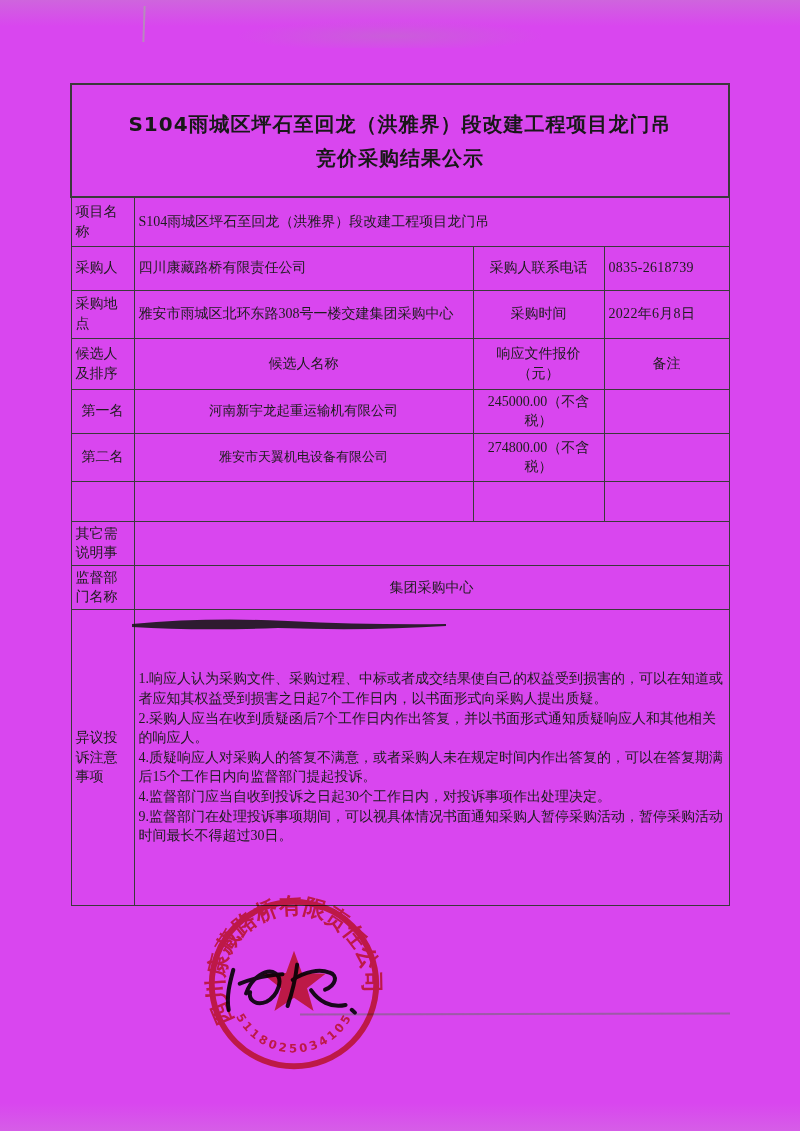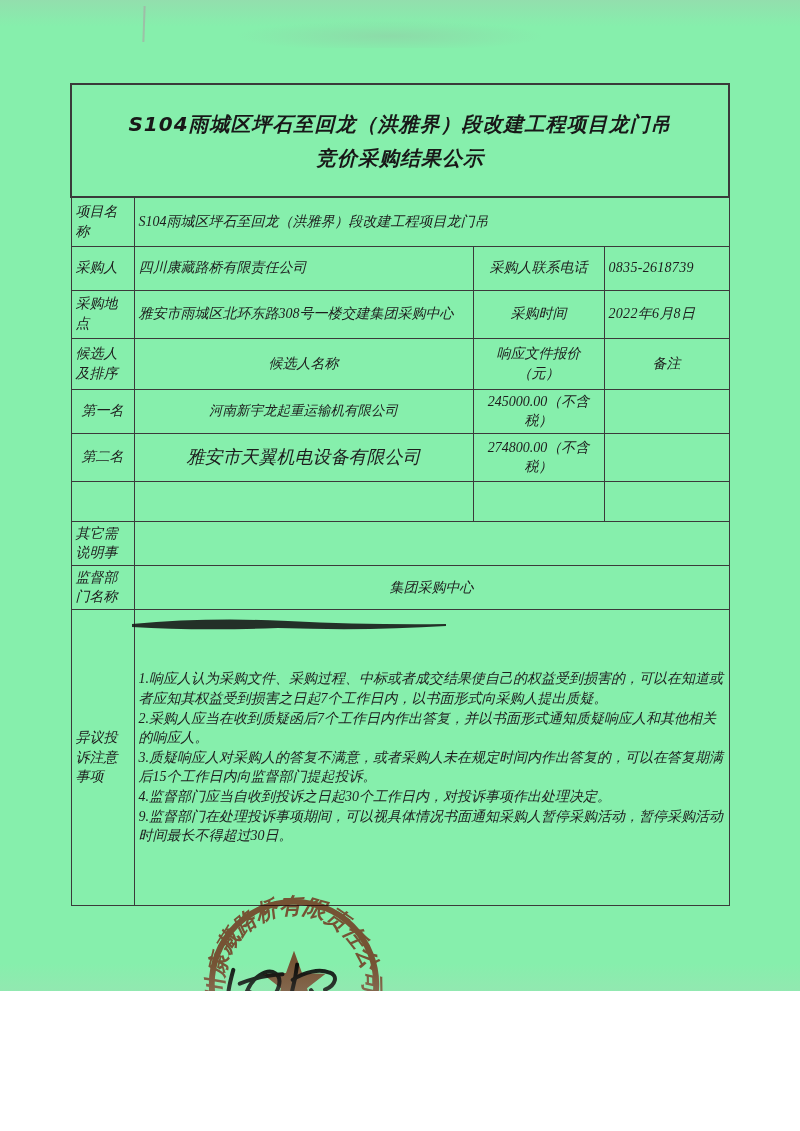"S104雨城区坪石至回龙（洪雅界）段改建工程项目龙门吊" .page { background: #86efac -> #d946ef; font-style: italic -> none; height: 991px -> 1131px }
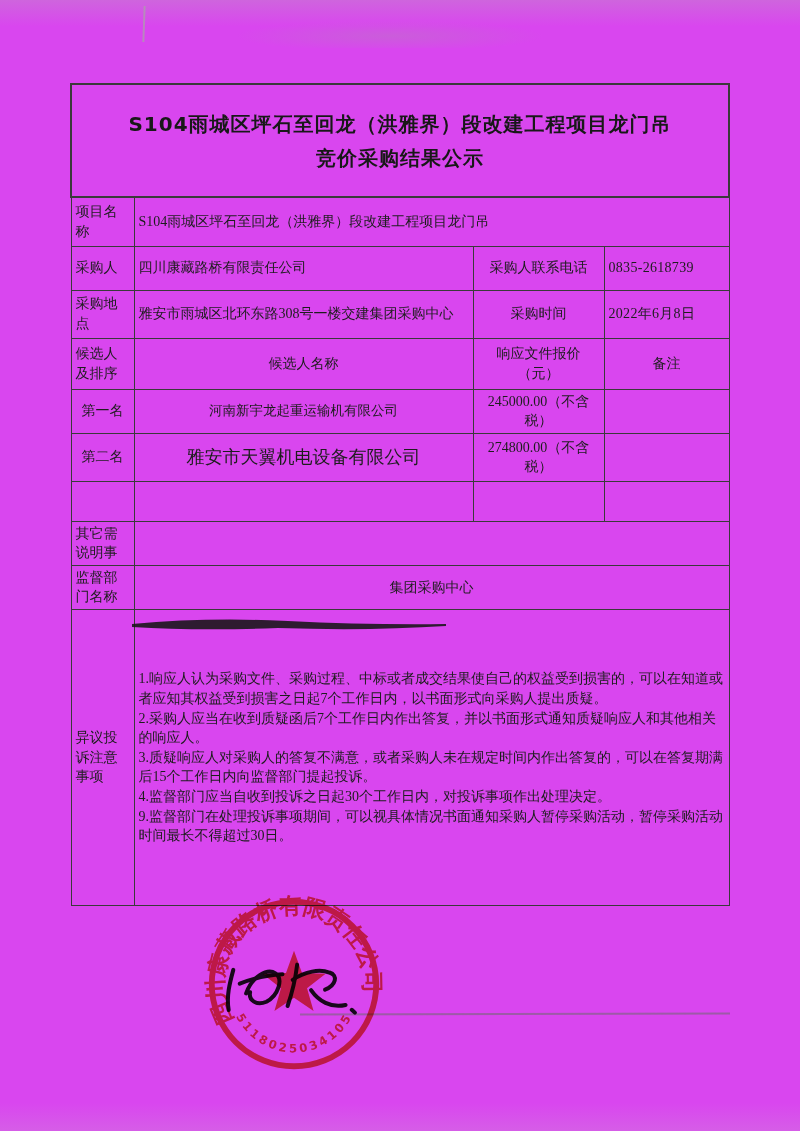"雅安市天翼机电设备有限公司" td.ctr { font-size: 18px -> 13px }
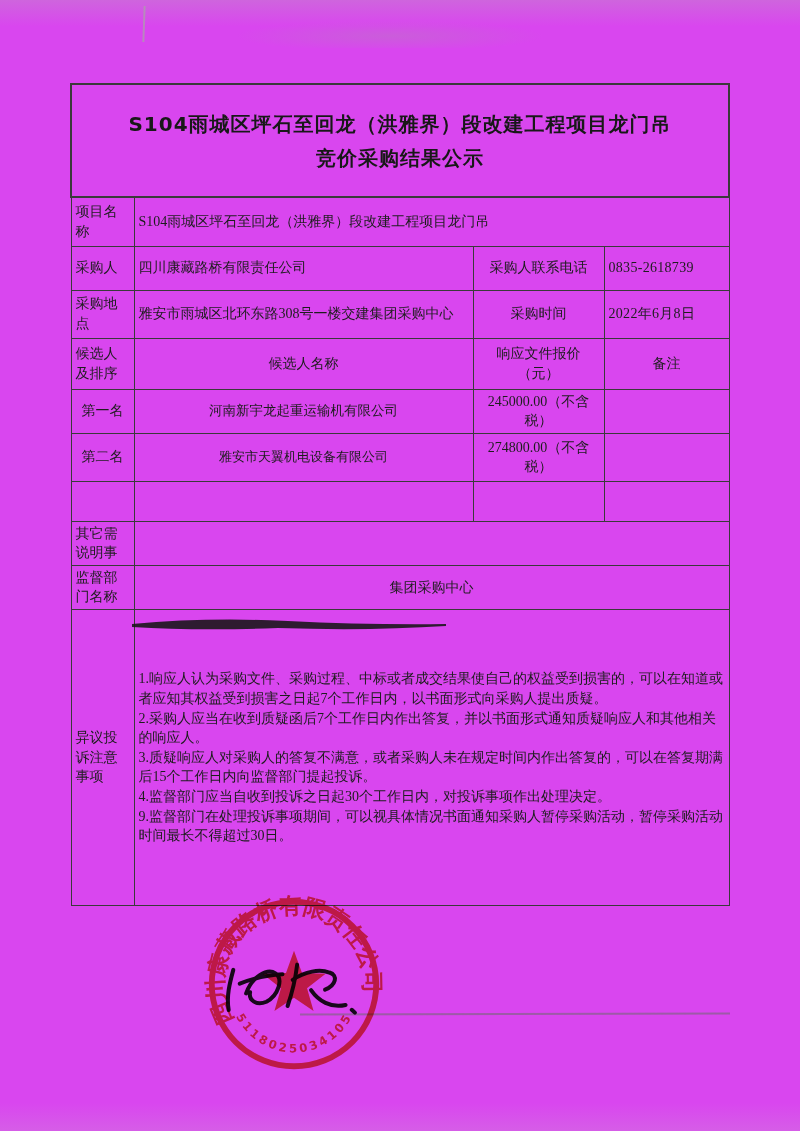"3.质疑响应人对采购人的答复不满意，或者采购人未在规定时间内作出答复的，可以在答" div { text: 3 -> 4 }
